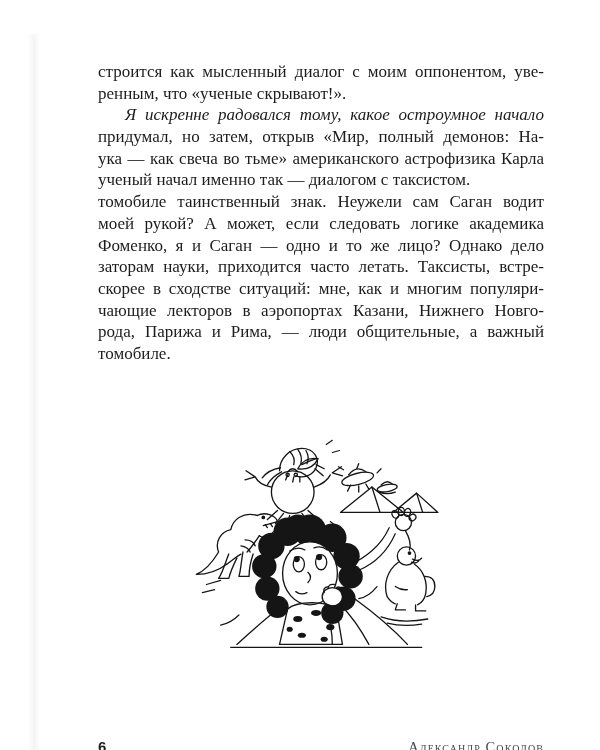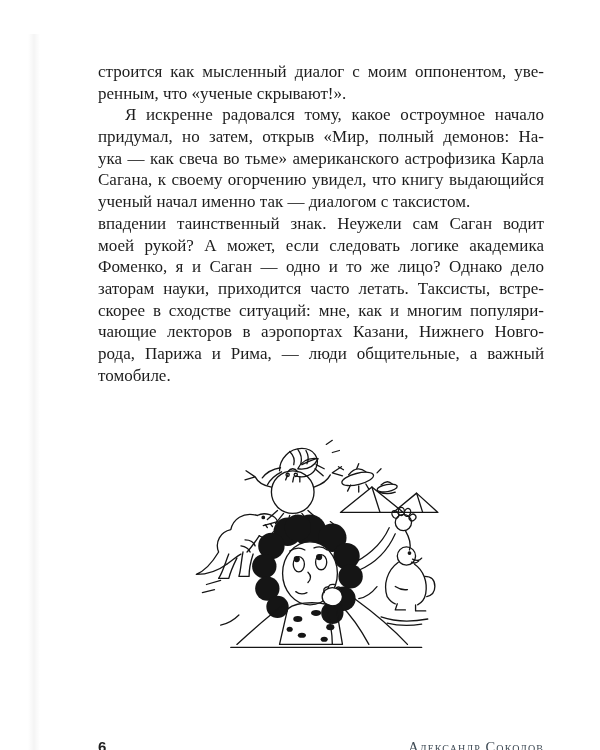"Я искренне радовался тому, какое" .line.indent { font-style: none -> italic }
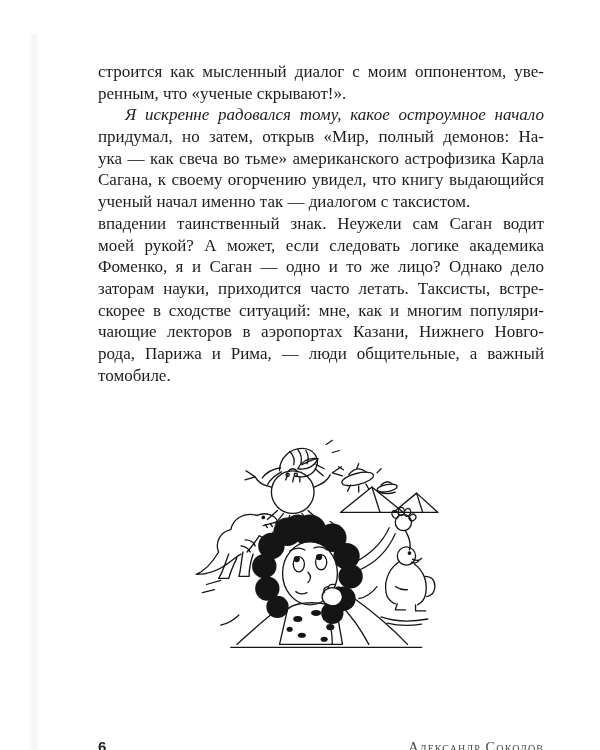"Сагана, к своему огорчению увидел," div.line { html: <div>Сагана, к своему огорчению увидел, что книгу выдающийся</div> -> none }
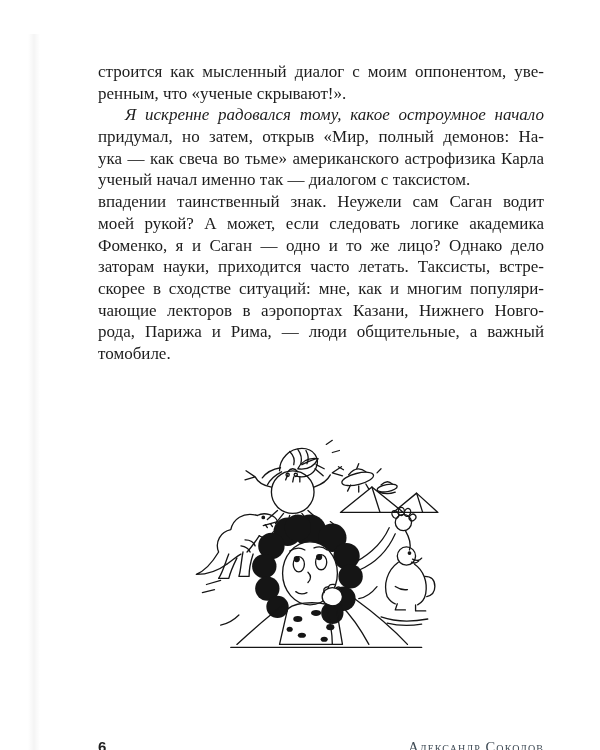"впадении таинственный знак. Неужели сам" div.line { text: впадении -> томобиле }
